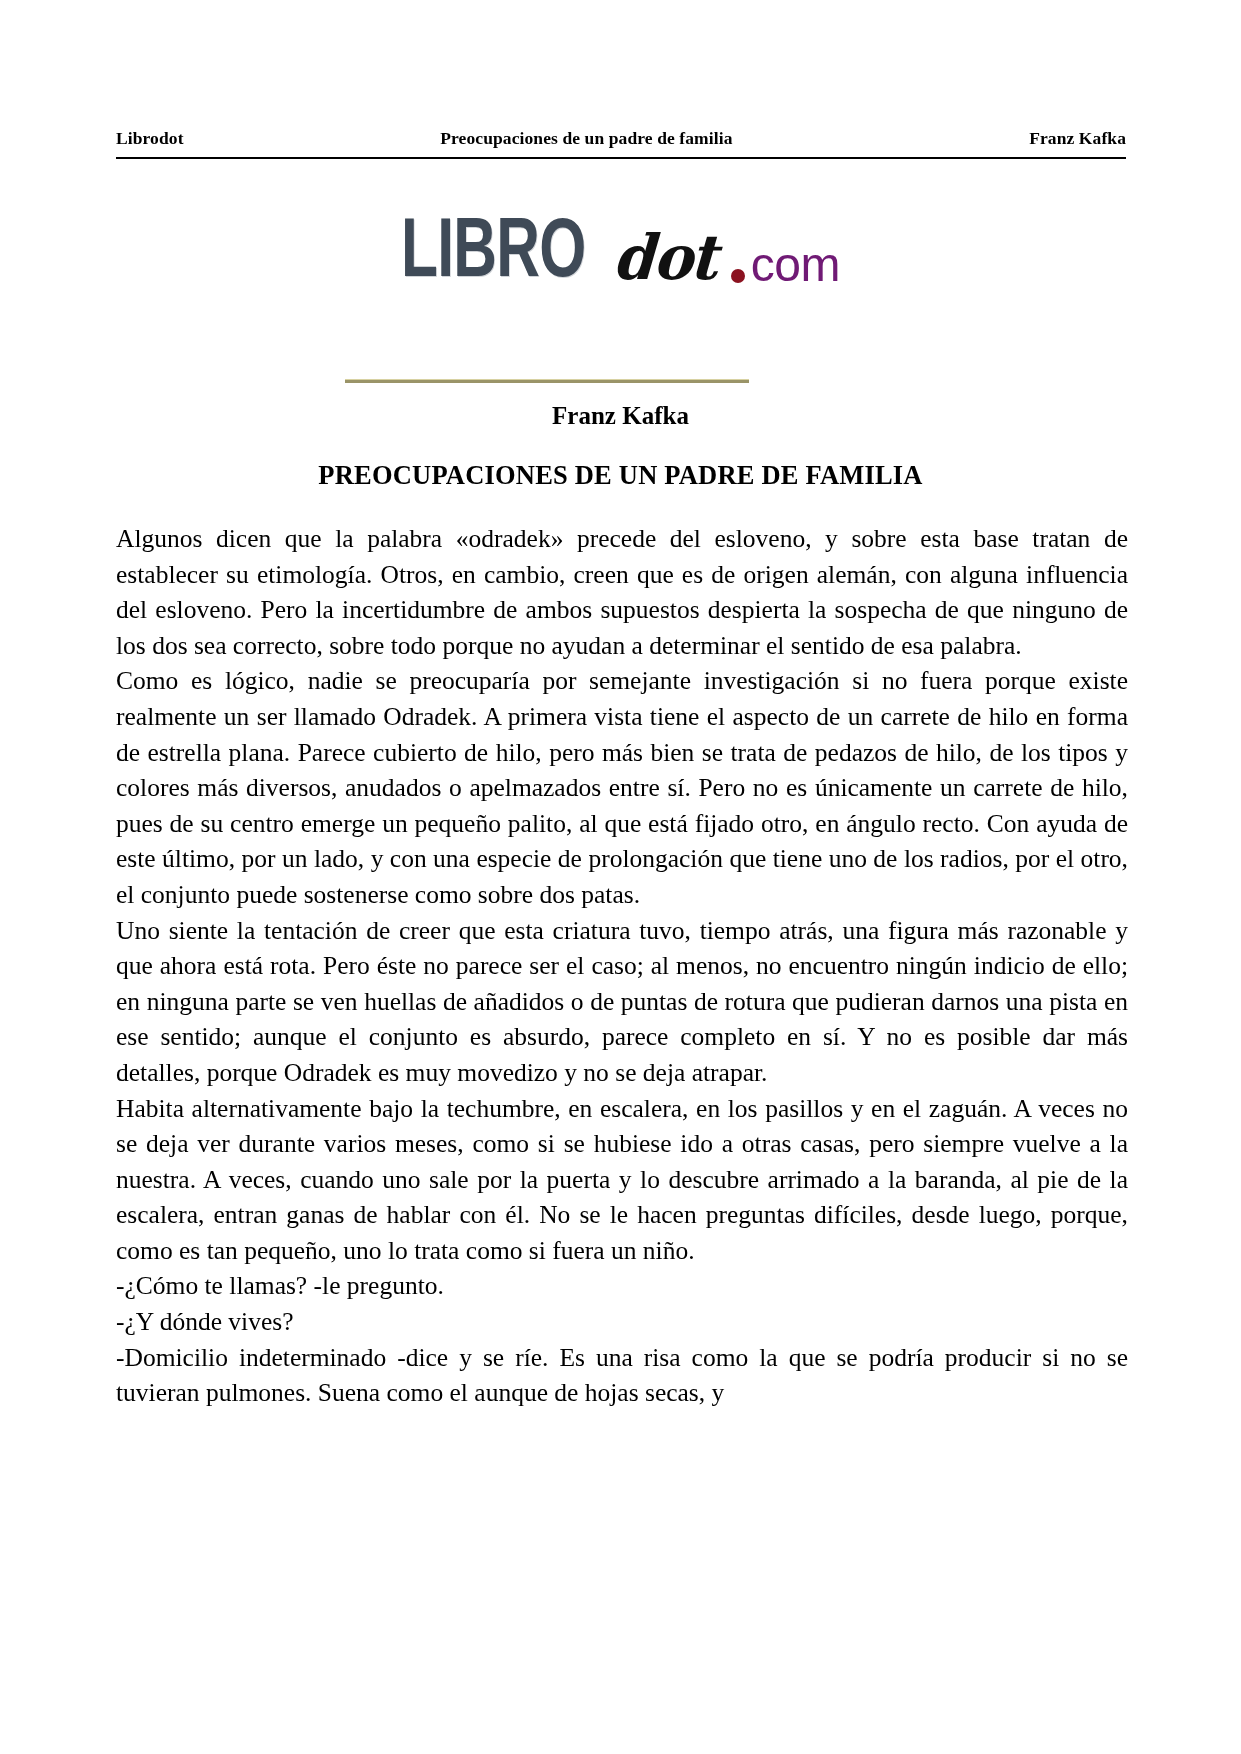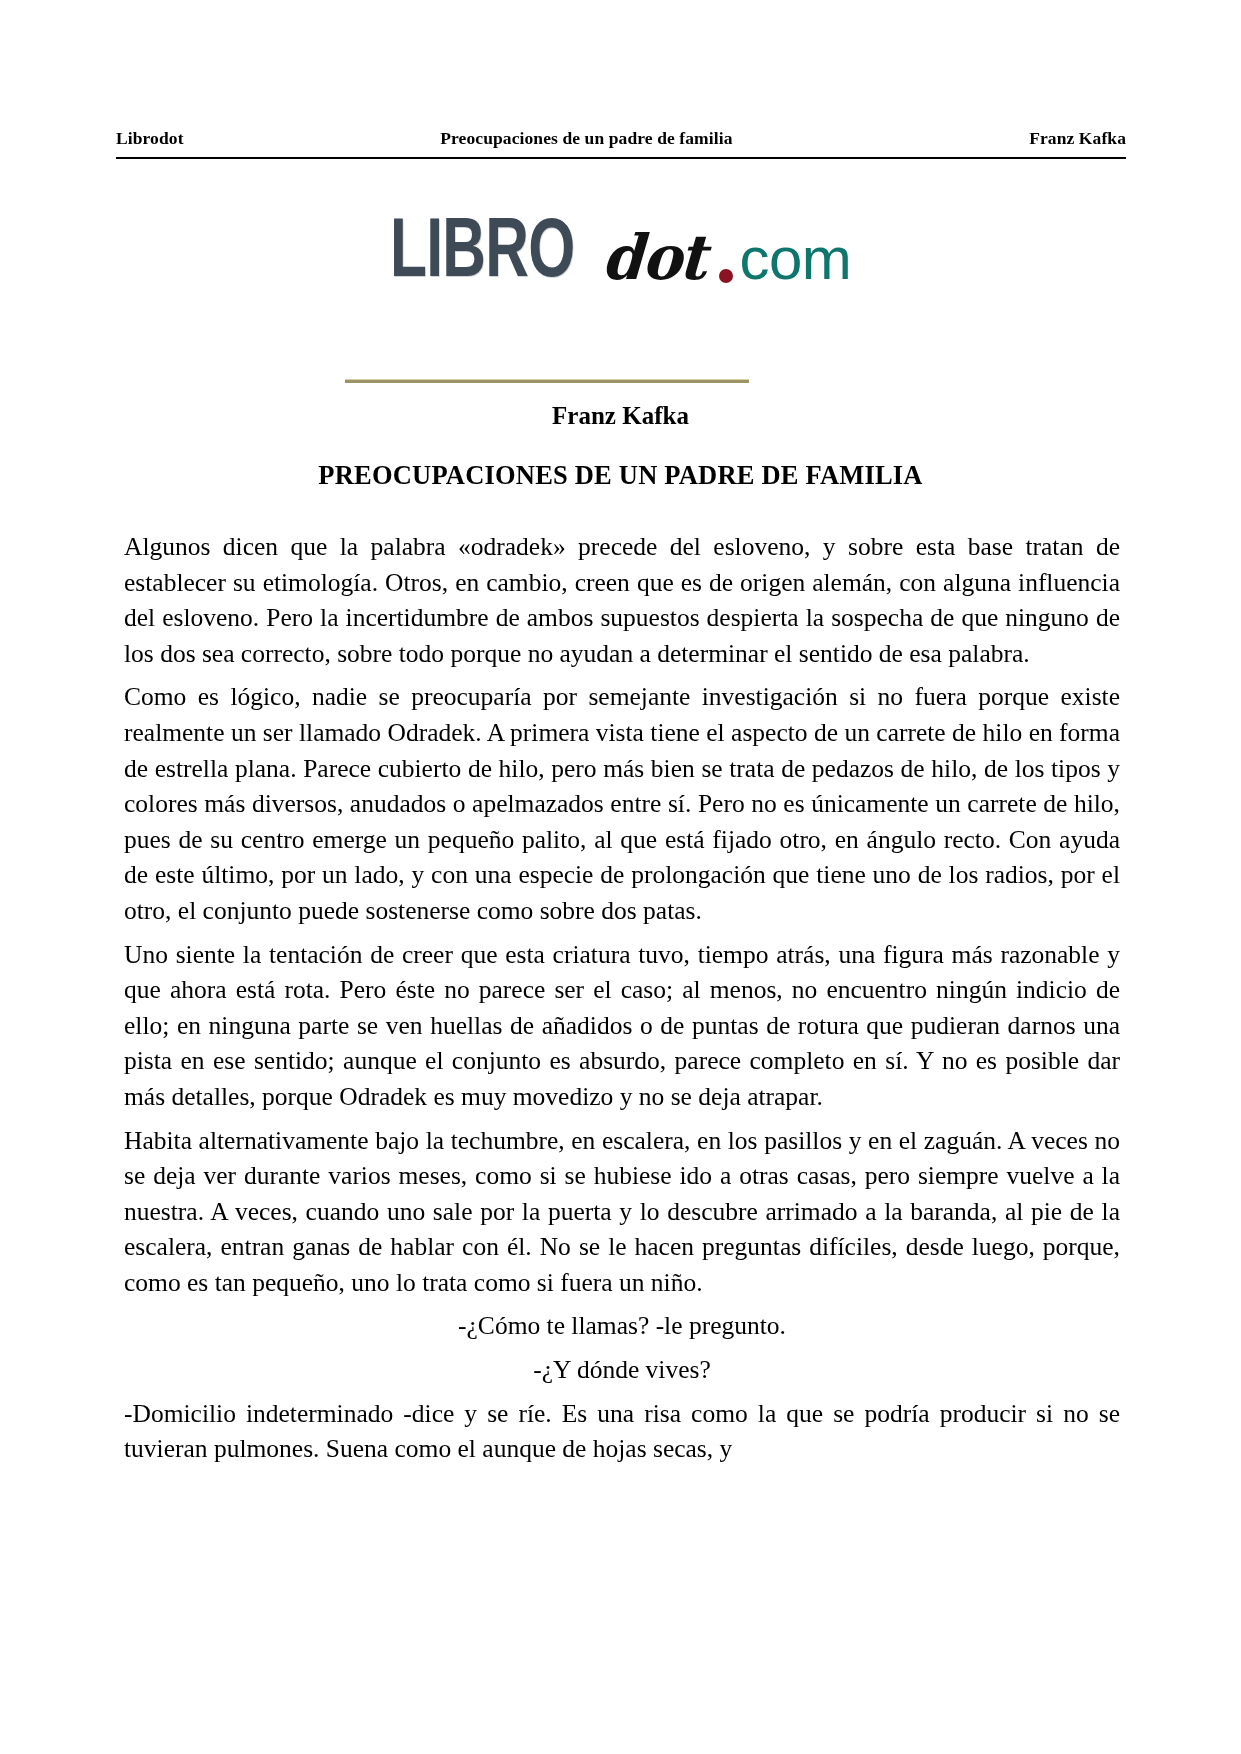"com" .logo-com { color: #0f766e -> #701a75; font-size: 60px -> 48px }
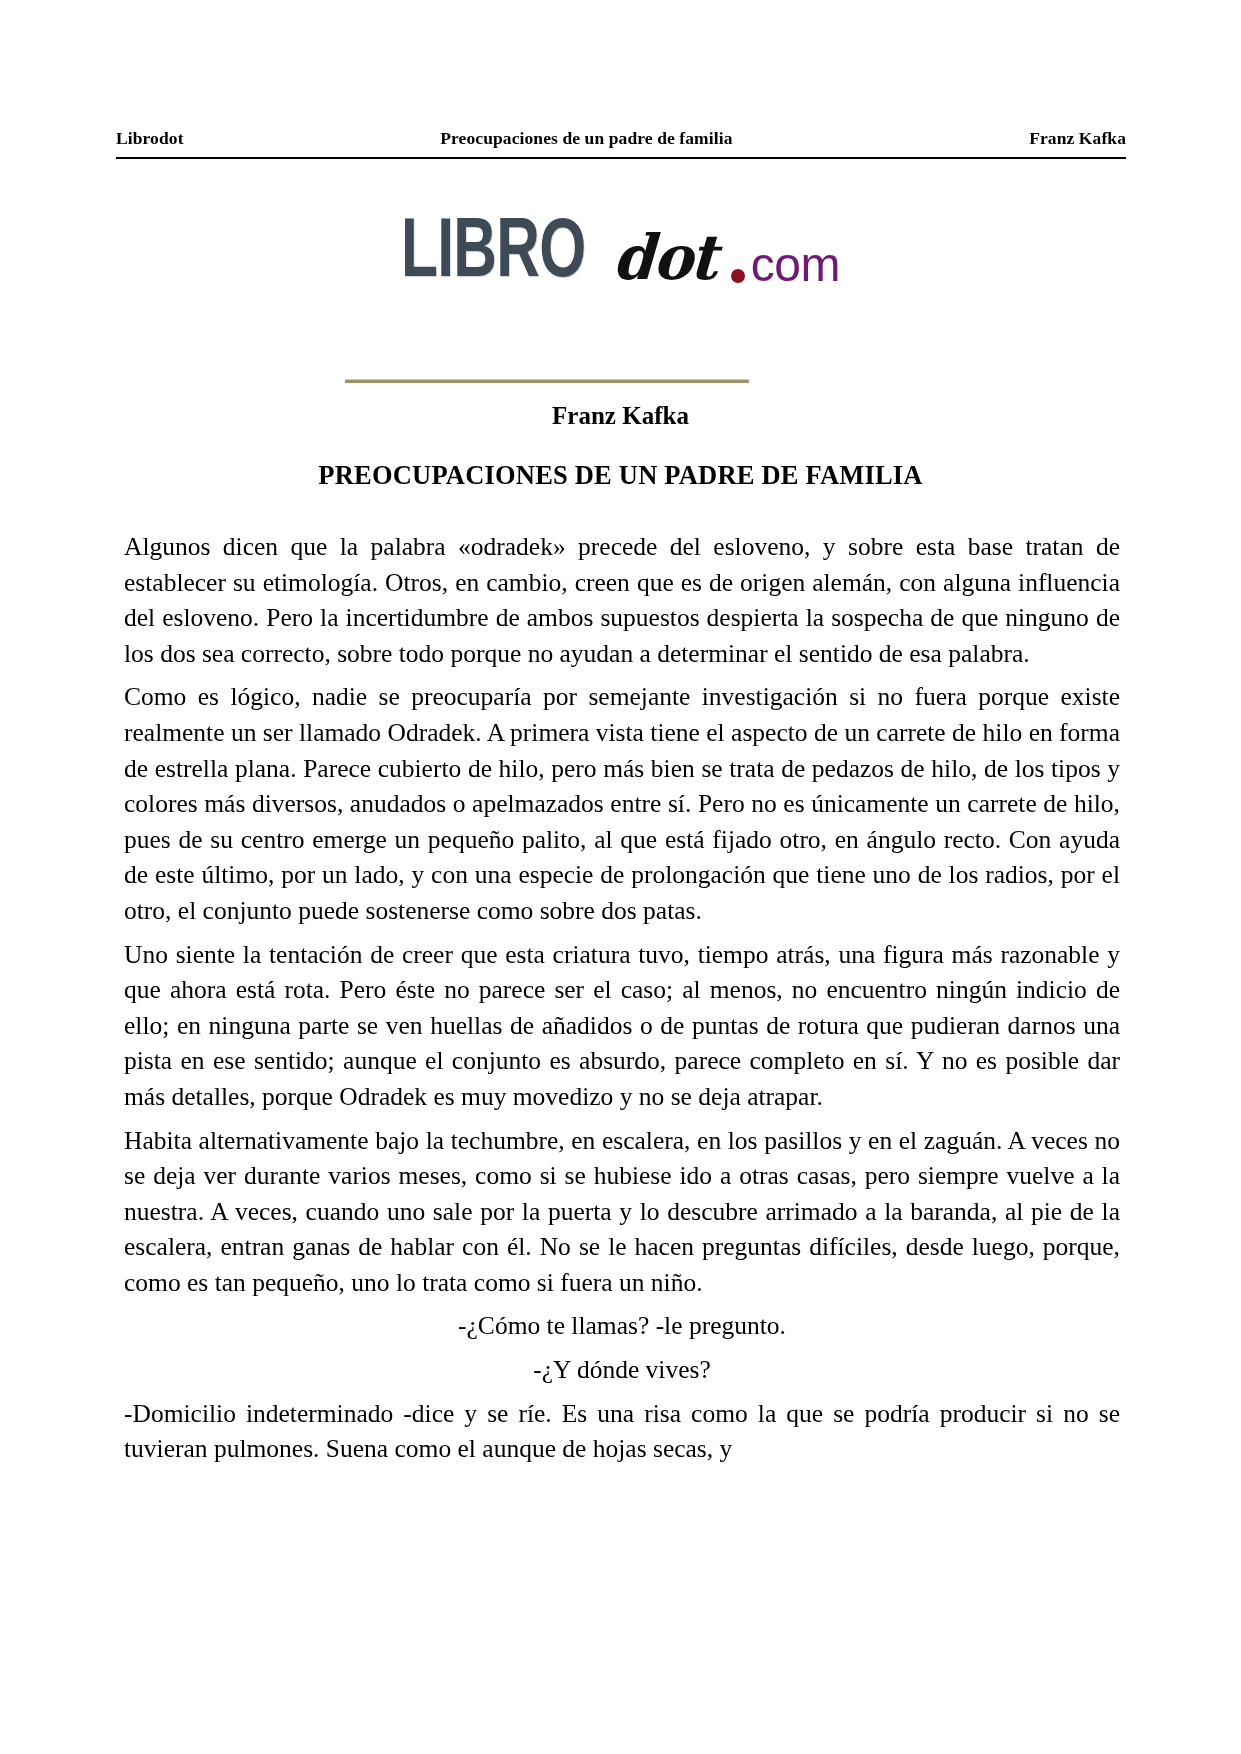"Algunos dicen que la palabra" .body-text p { margin: 8px -> 0 }
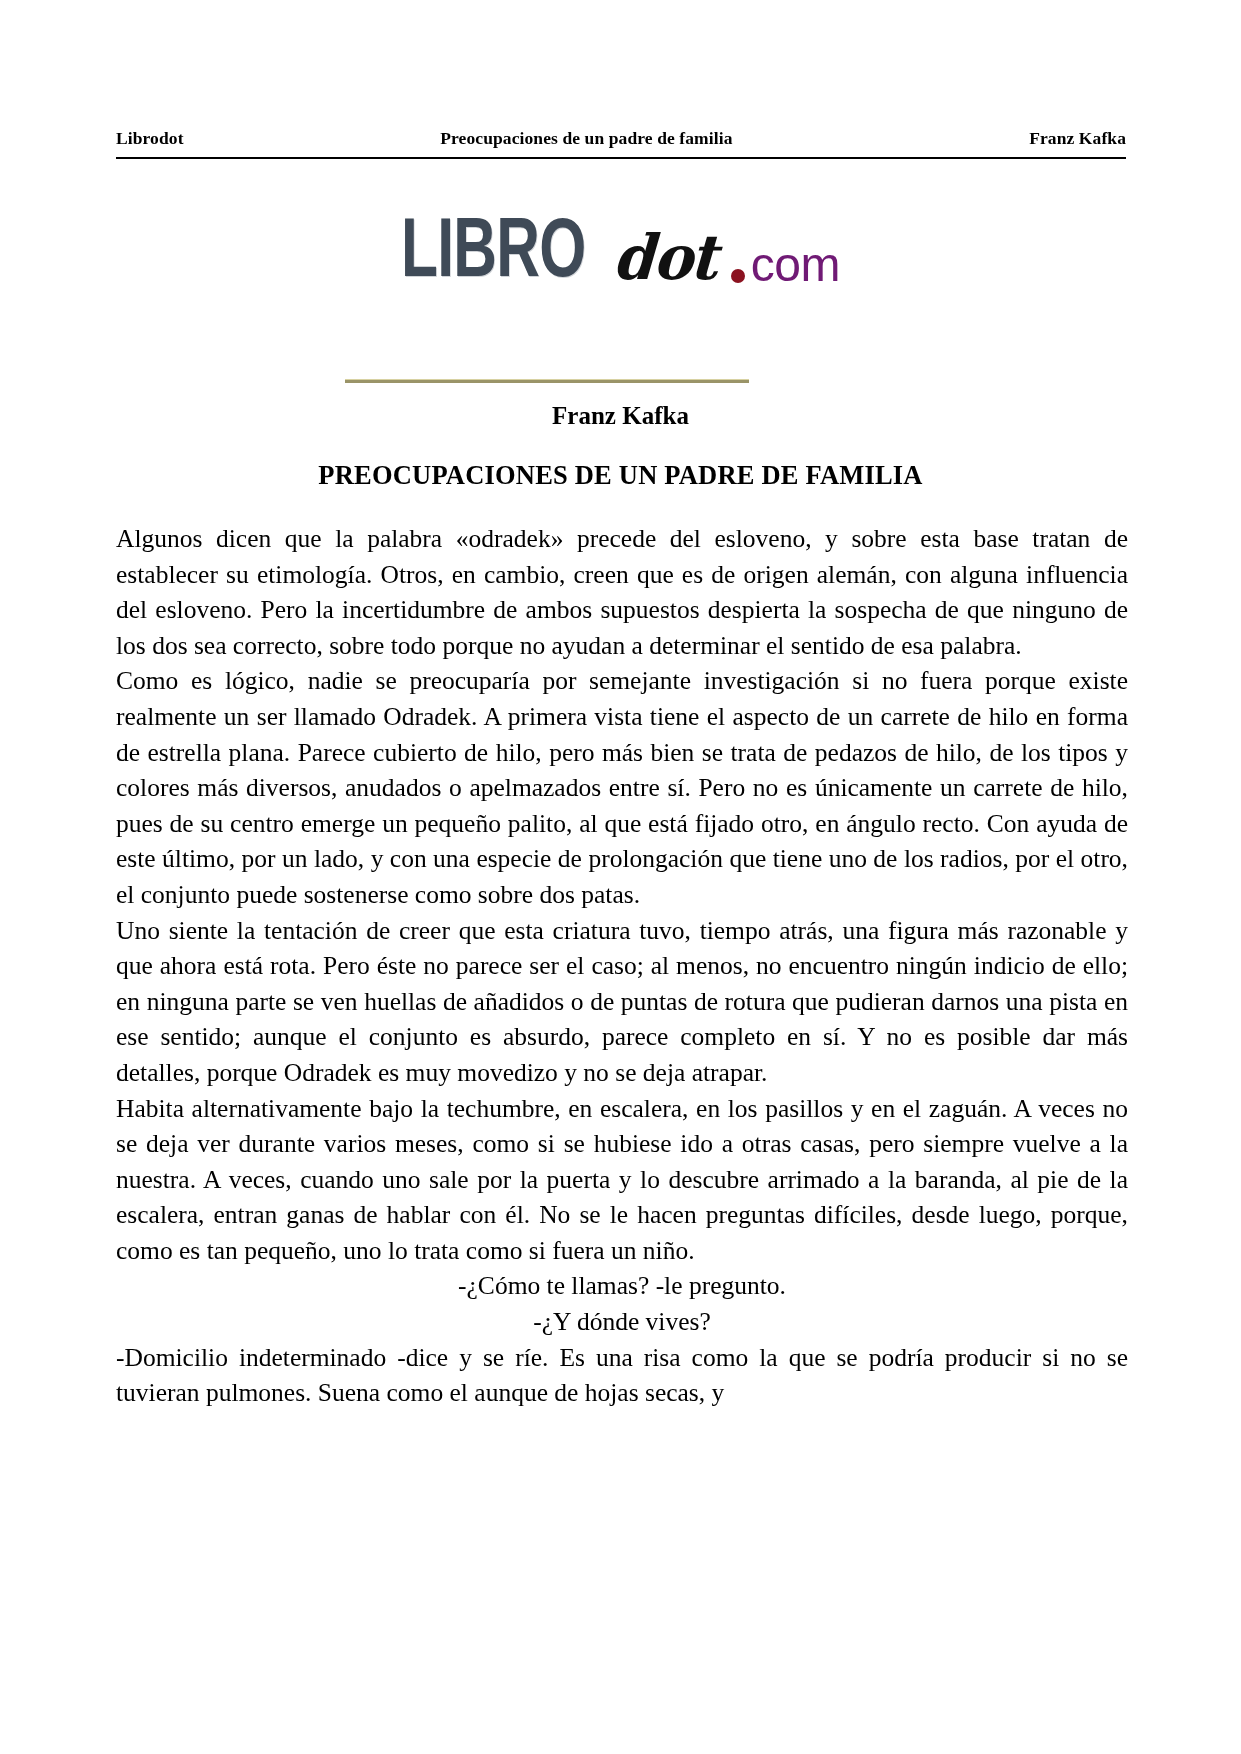"-¿Cómo te llamas? -le pregunto." .body-text p.nojust { text-align: center -> left }
